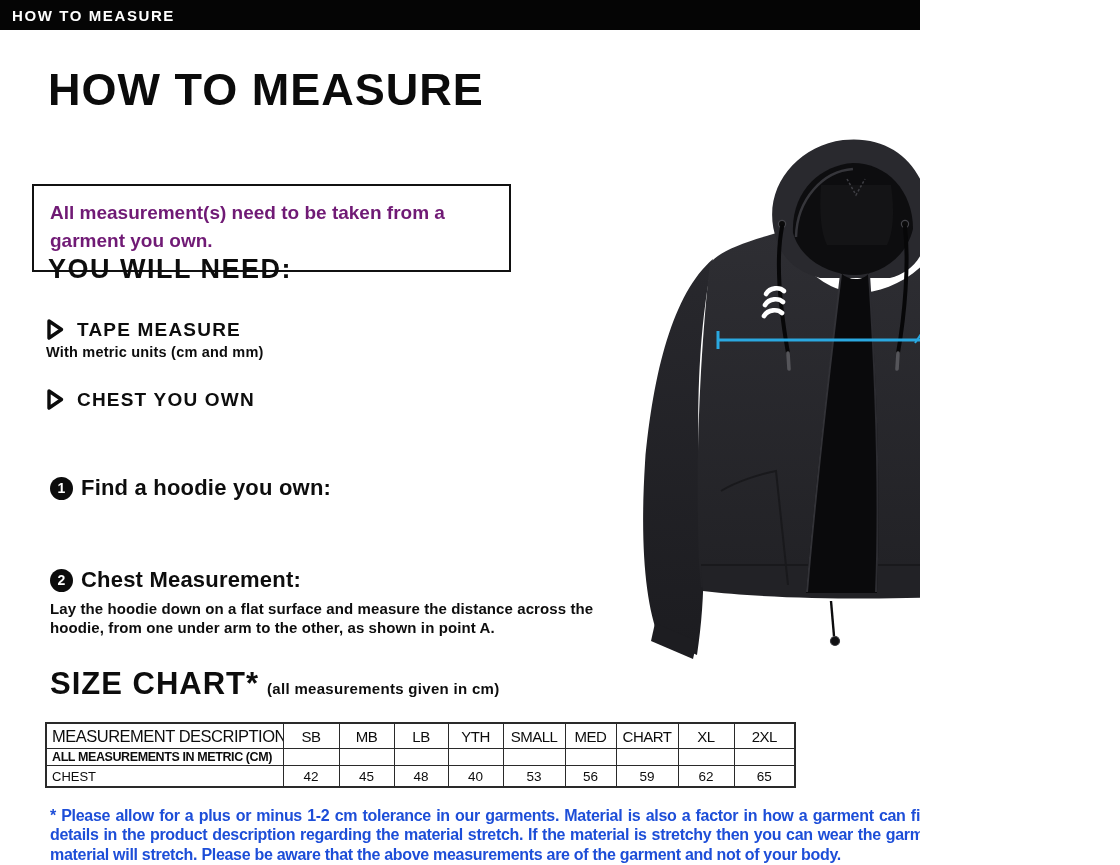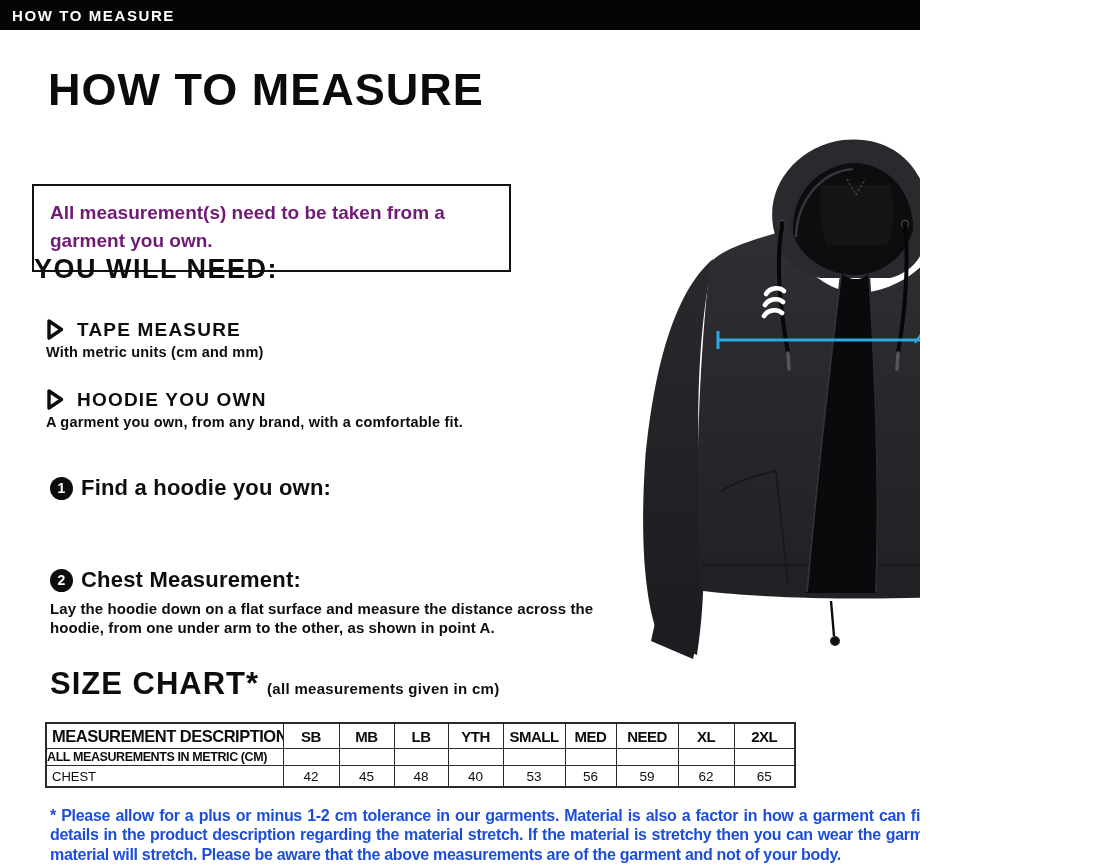"YOU WILL NEED:" .ywn { left: 34px -> 48px }
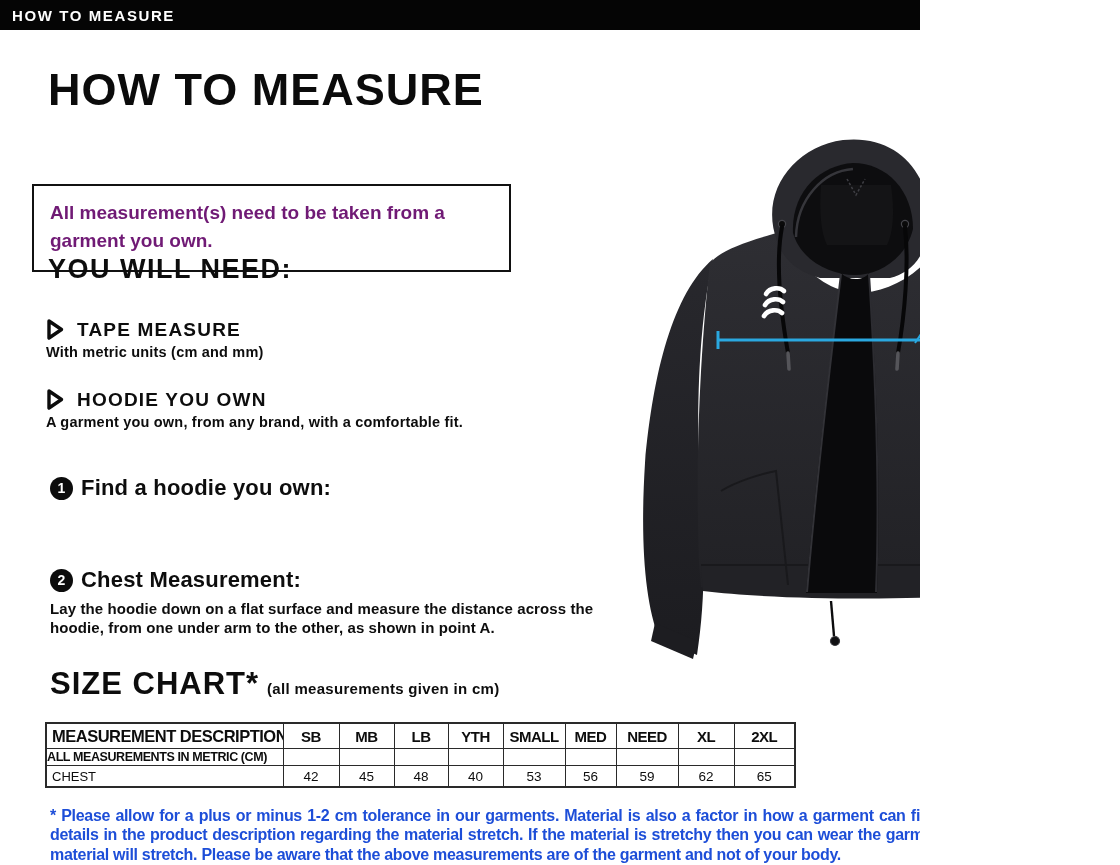"HOODIE YOU OWN" span.need-title { text: HOODIE -> CHEST }
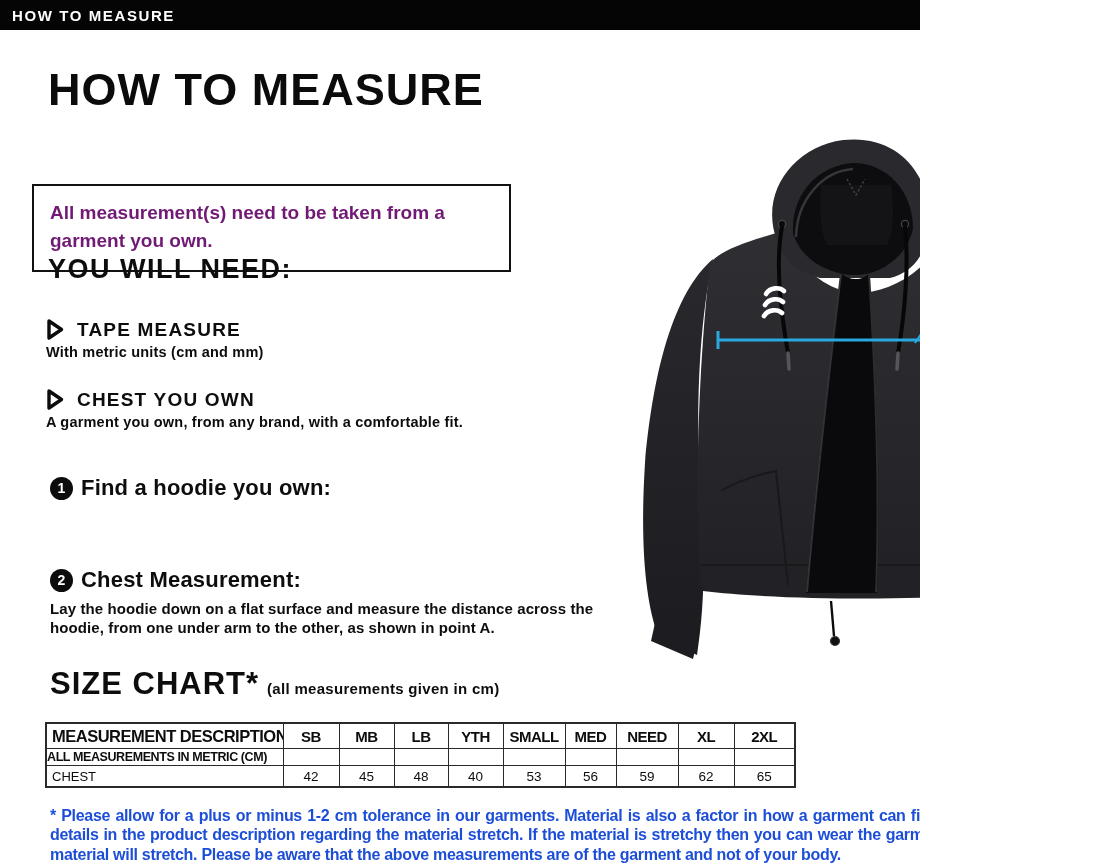"A garment you own, from" div.need-desc { html: <div>A garment you own, from any brand, with a comfortable fit.</div> -> none }
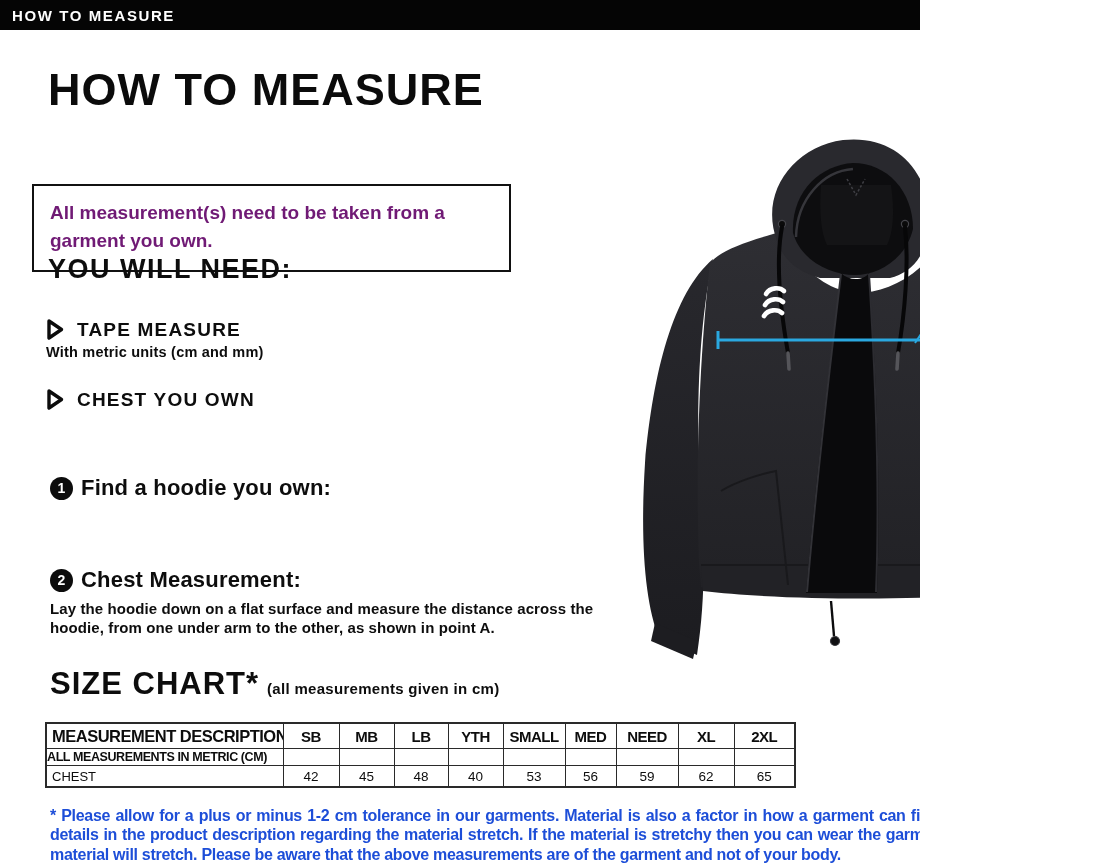"MEASUREMENT DESCRIPTION" .hrow th { font-weight: bold -> normal }
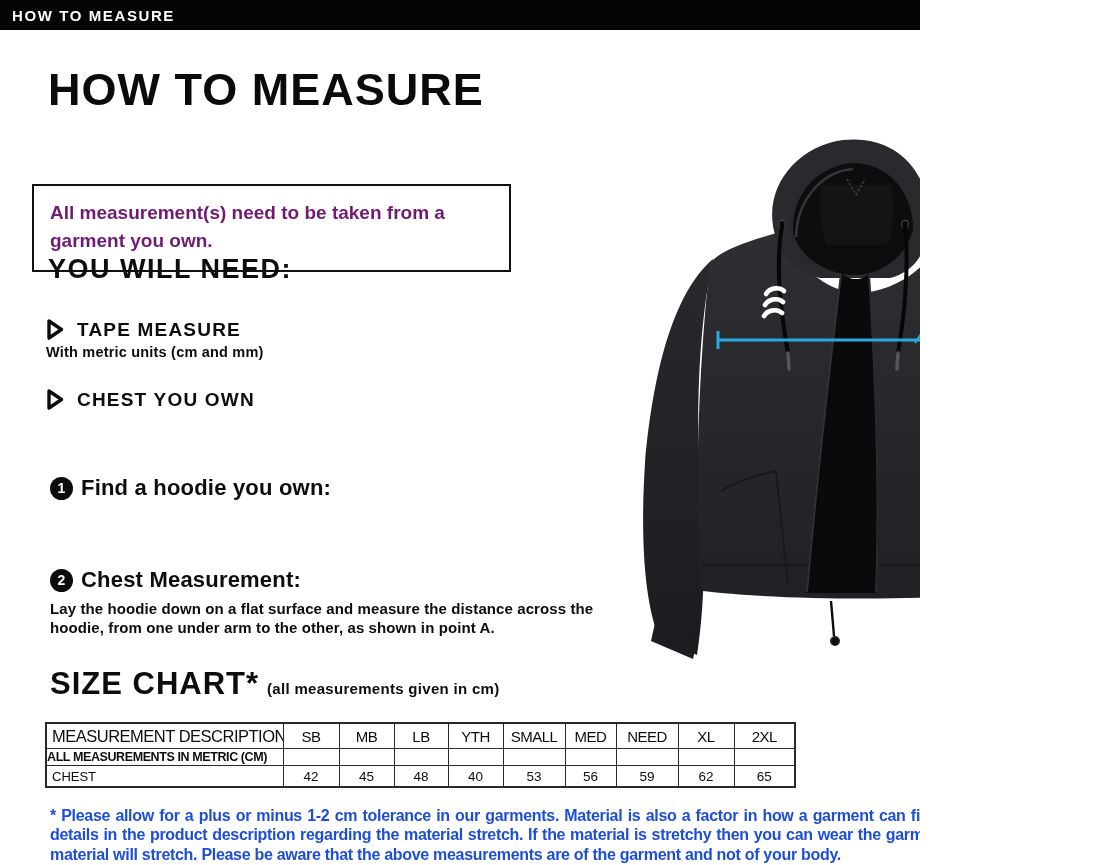"NEED" th { text: NEED -> CHART }
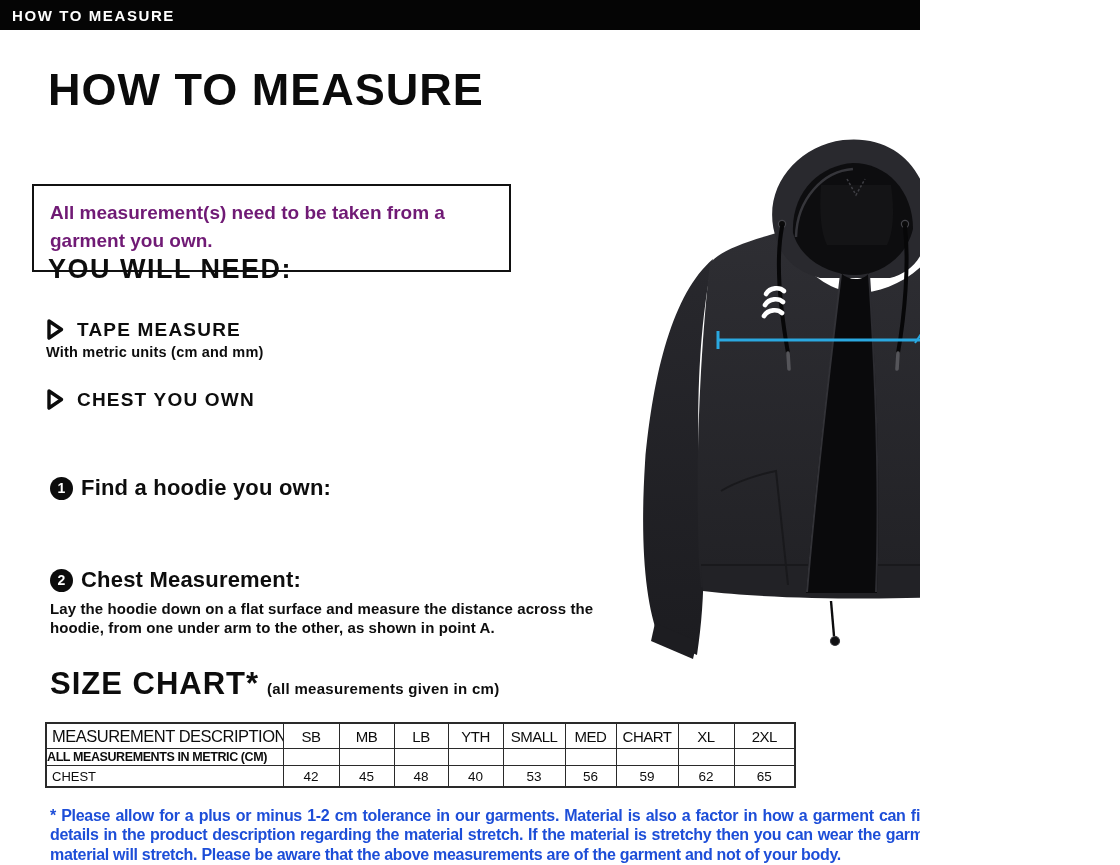"ALL MEASUREMENTS IN METRIC (CM)" .mrow td { padding-left: none -> 5px }
